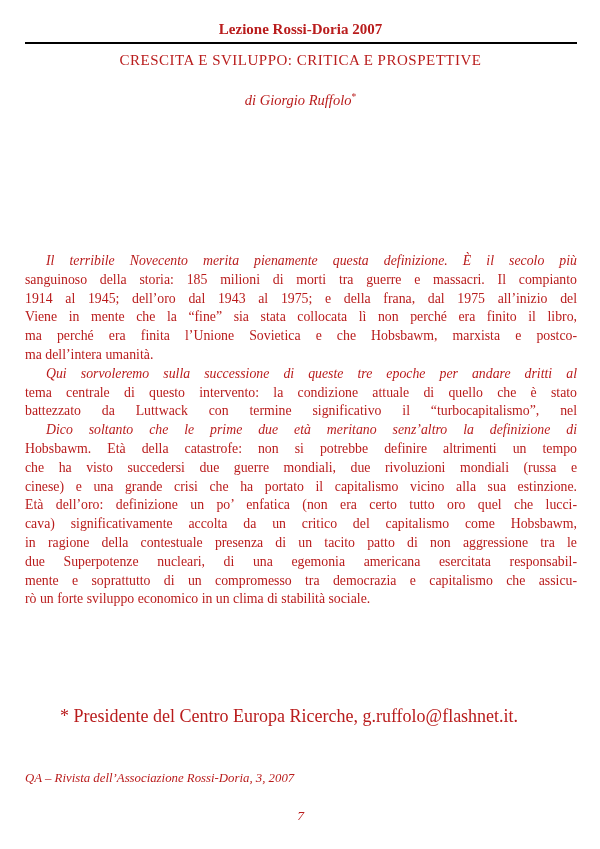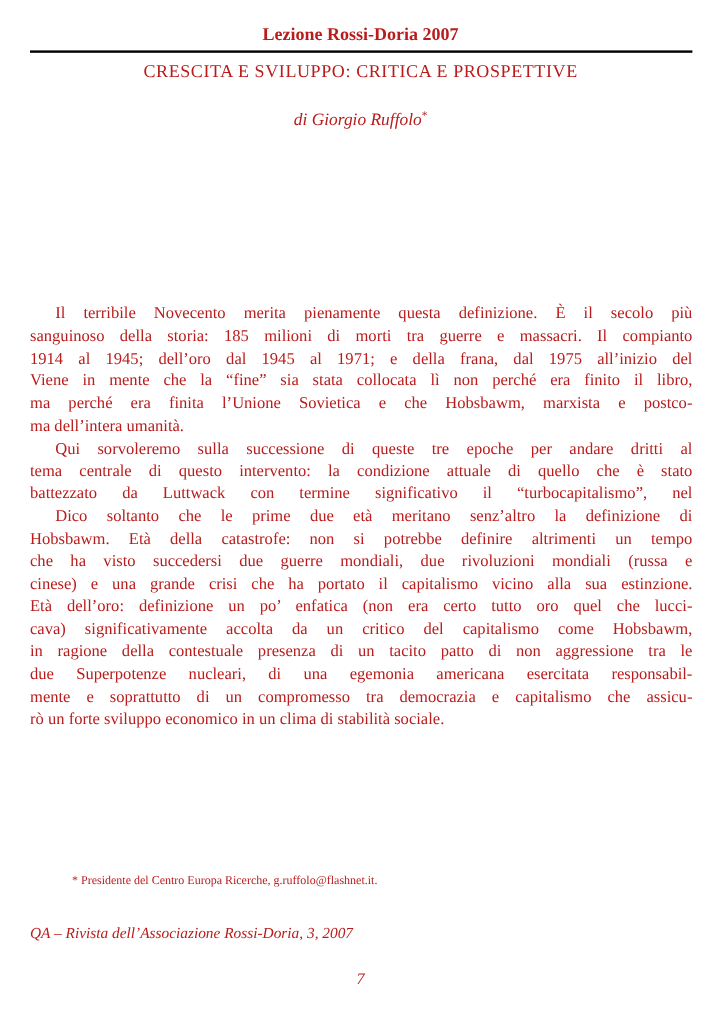"Il terribile Novecento merita pienamente" .body-line.first { font-style: none -> italic }
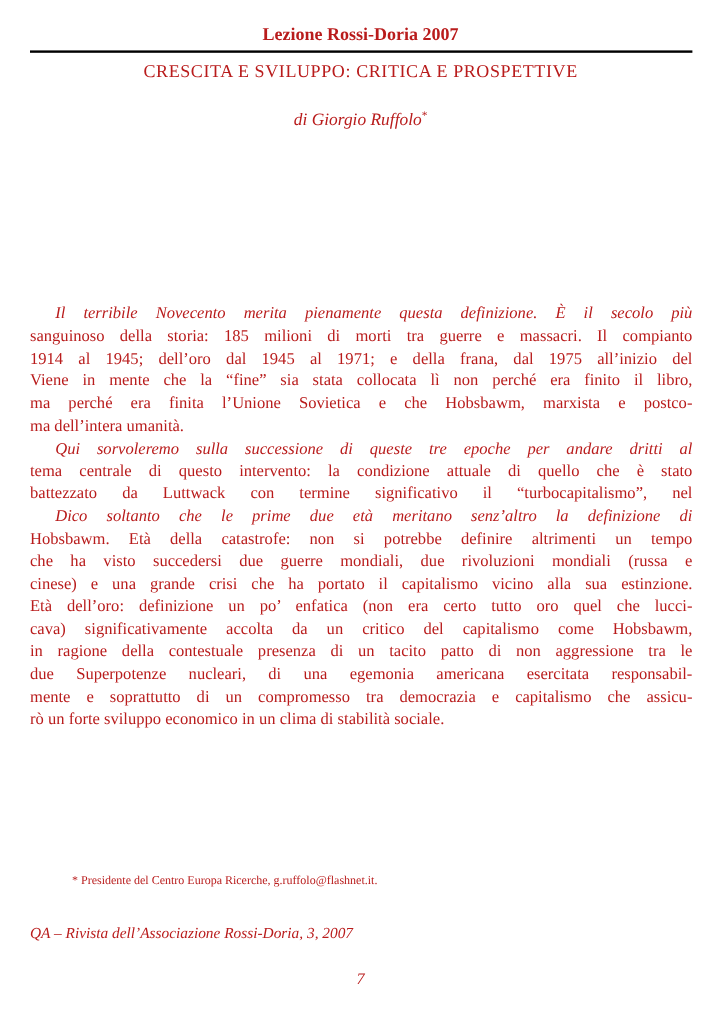"1914 al 1945; dell’oro dal" div.body-line { text: 1945 al 1971 -> 1943 al 1975 }
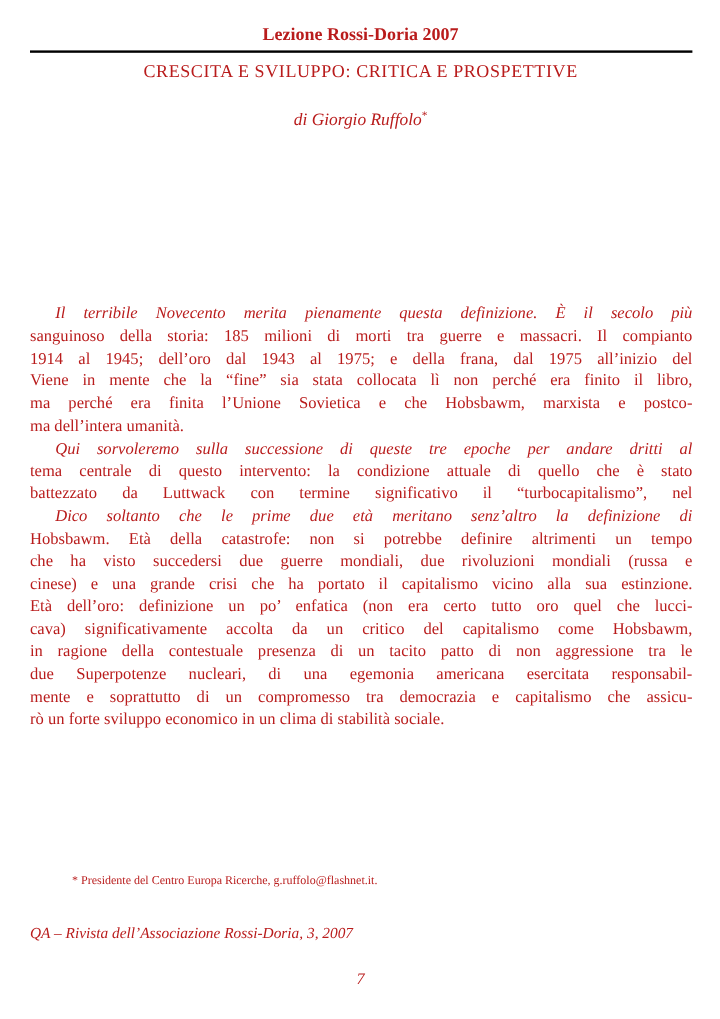"* Presidente del Centro Europa" .footnote { font-size: 10px -> 18px; top: 727px -> 709px }
